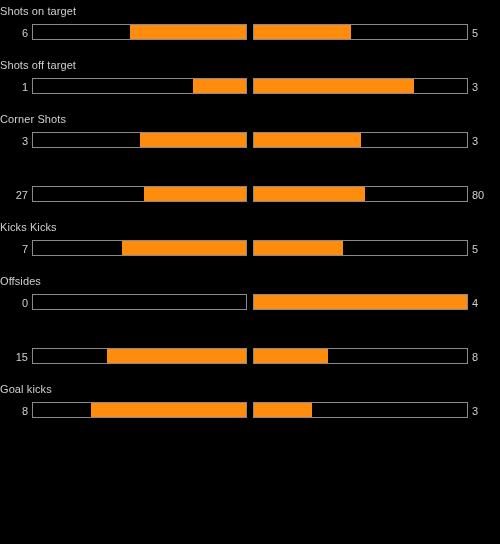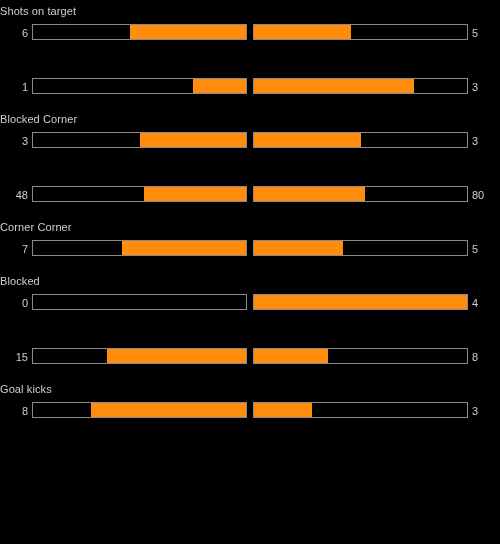"Shots off target" div.stat-title { html: none -> <div>Shots off target</div> }
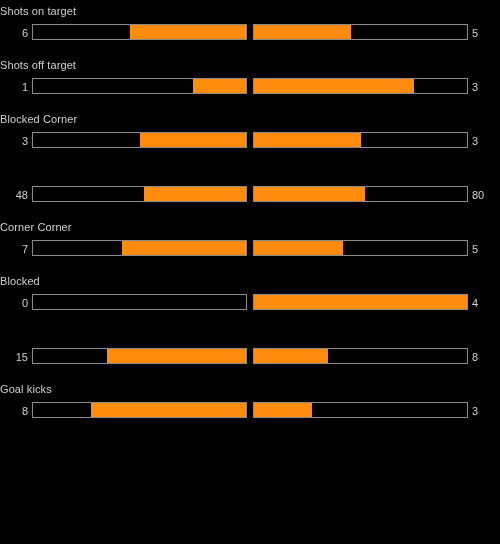"Blocked Corner" div.stat-title { text: Blocked Corner -> Corner Shots }
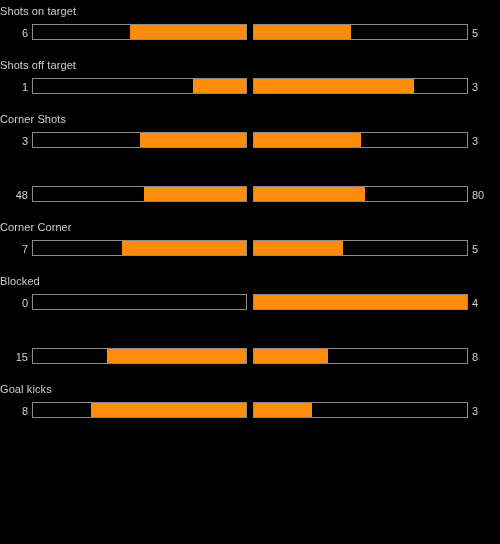"48" div.side-value { text: 48 -> 27 }
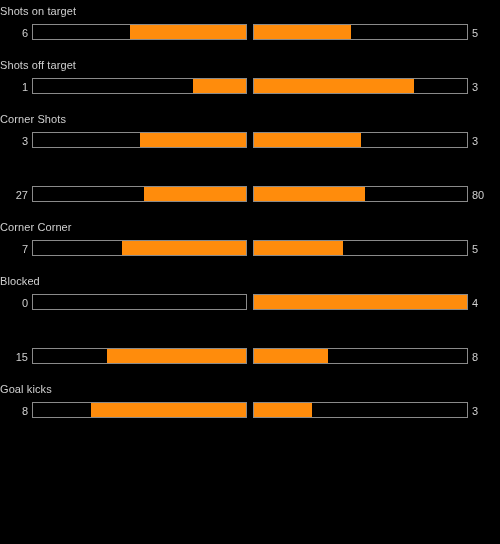"Corner Corner" div.stat-title { text: Corner Corner -> Kicks Kicks }
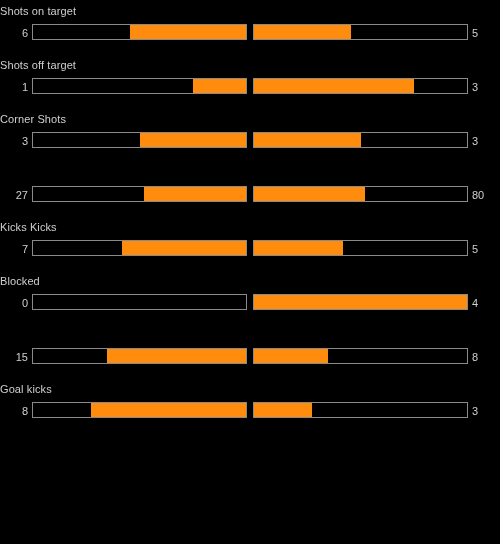"Blocked" div.stat-title { text: Blocked -> Offsides }
